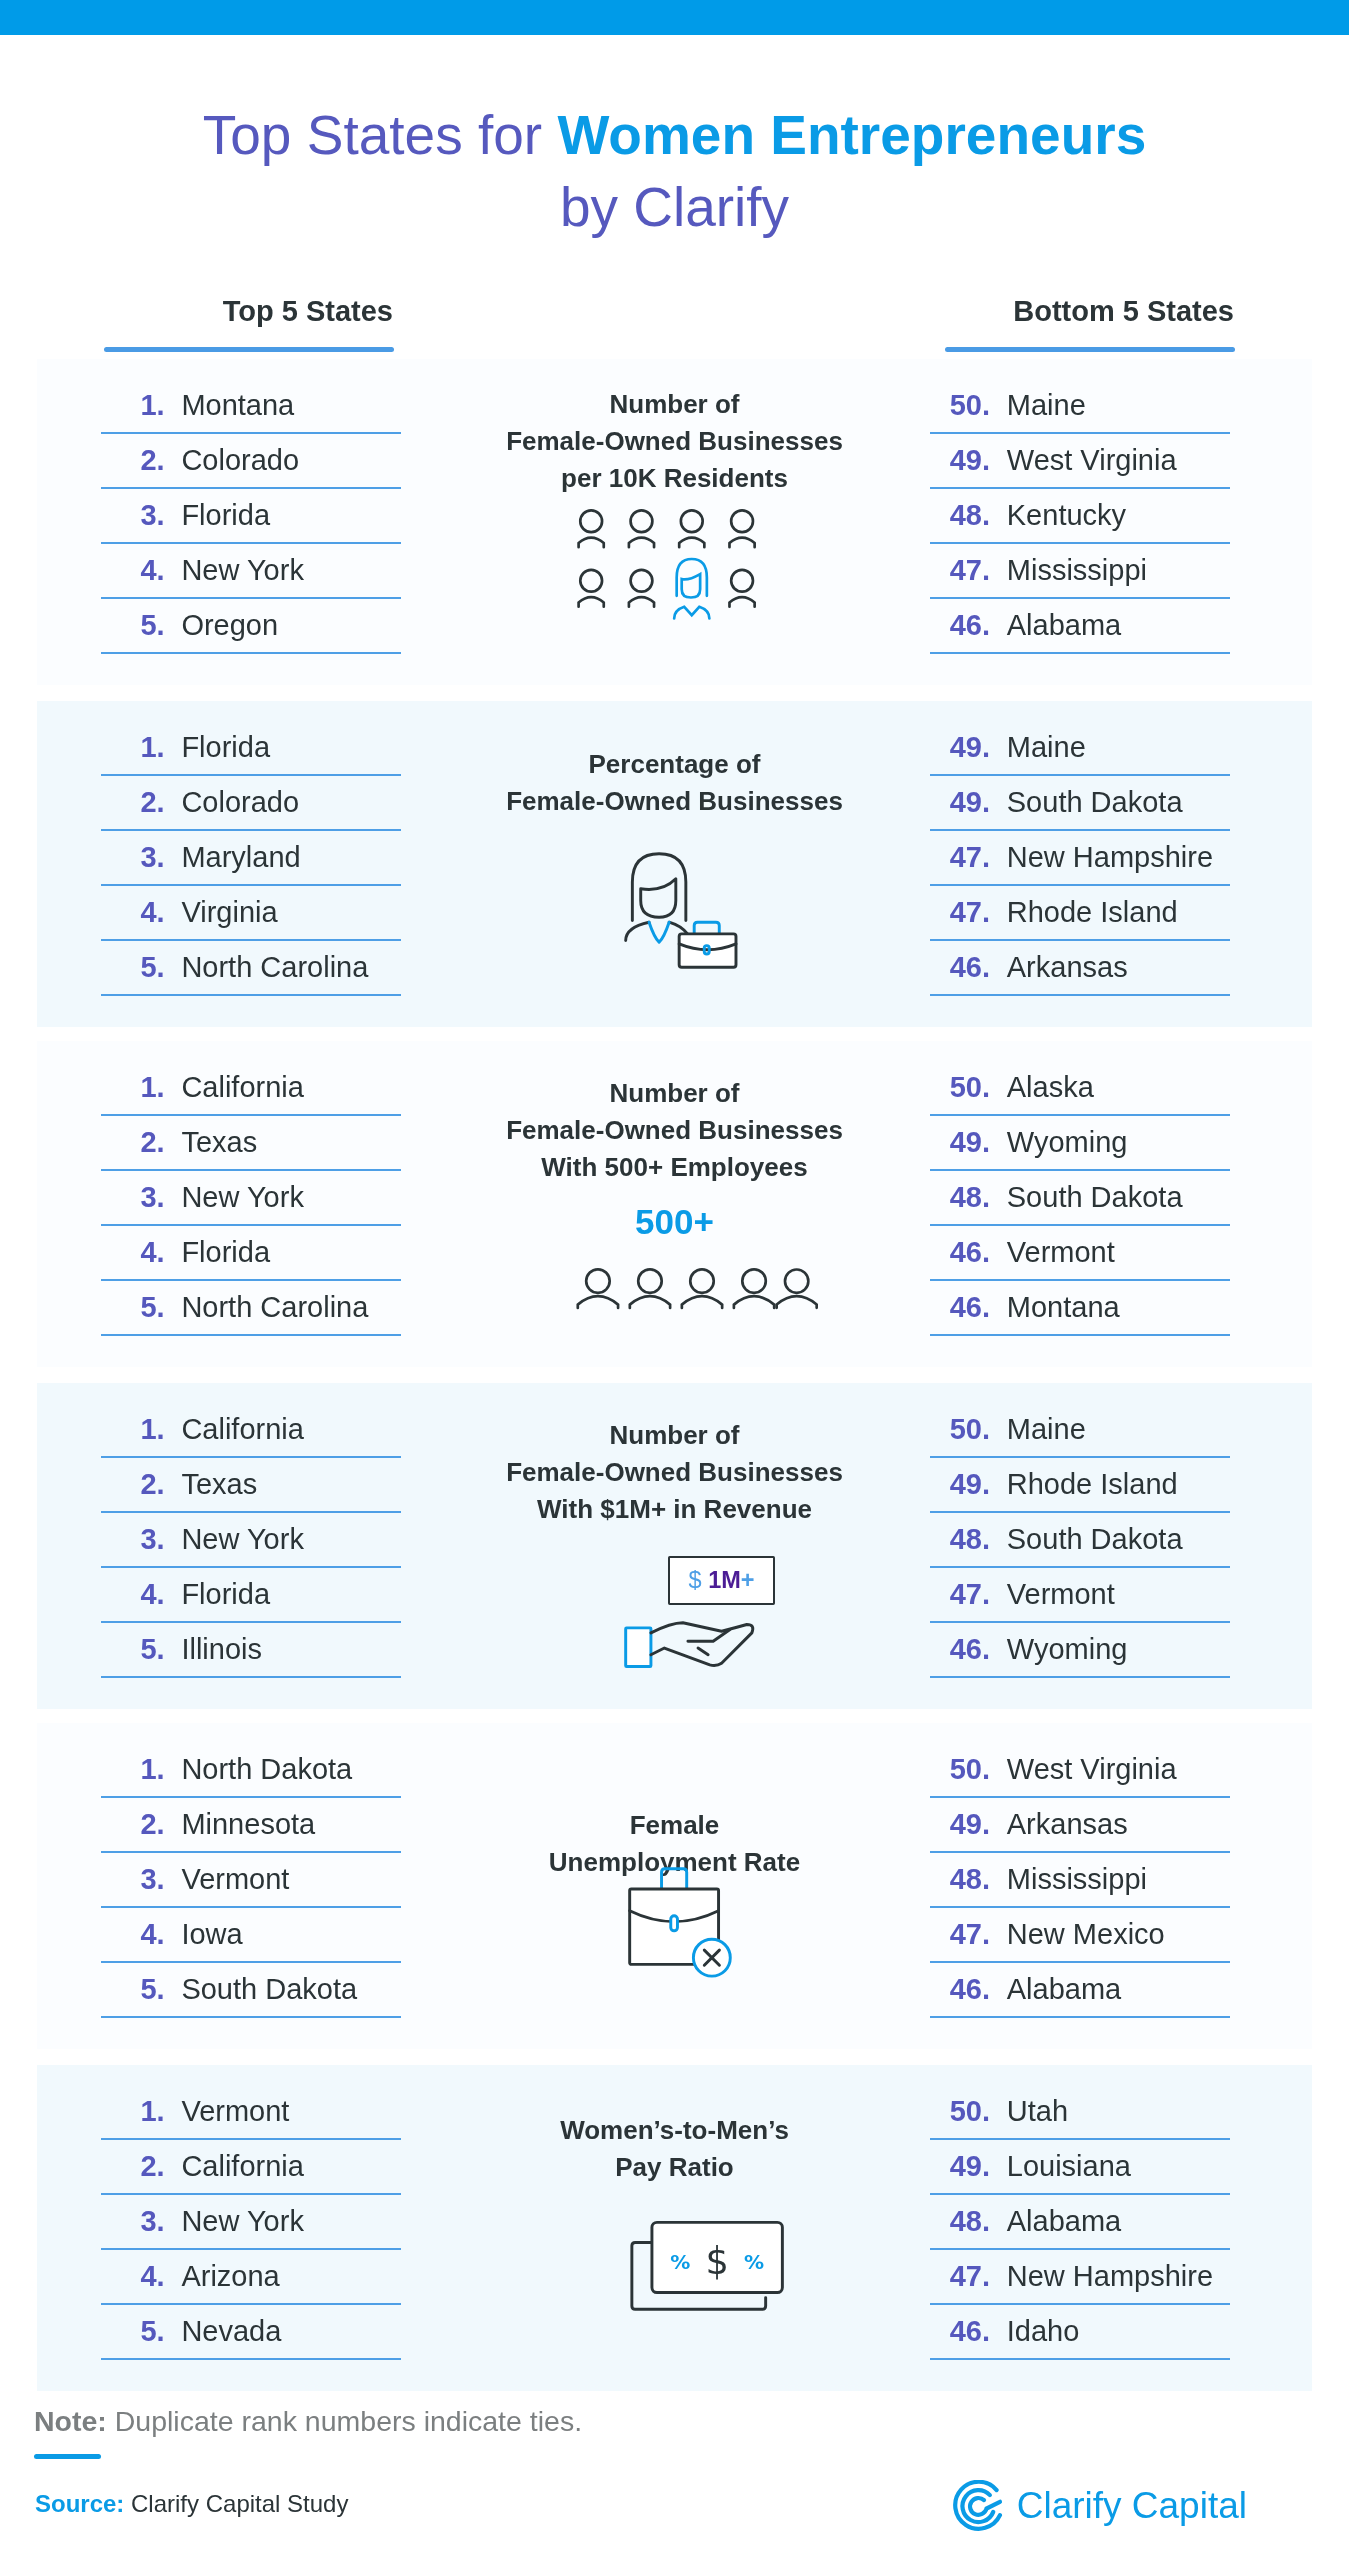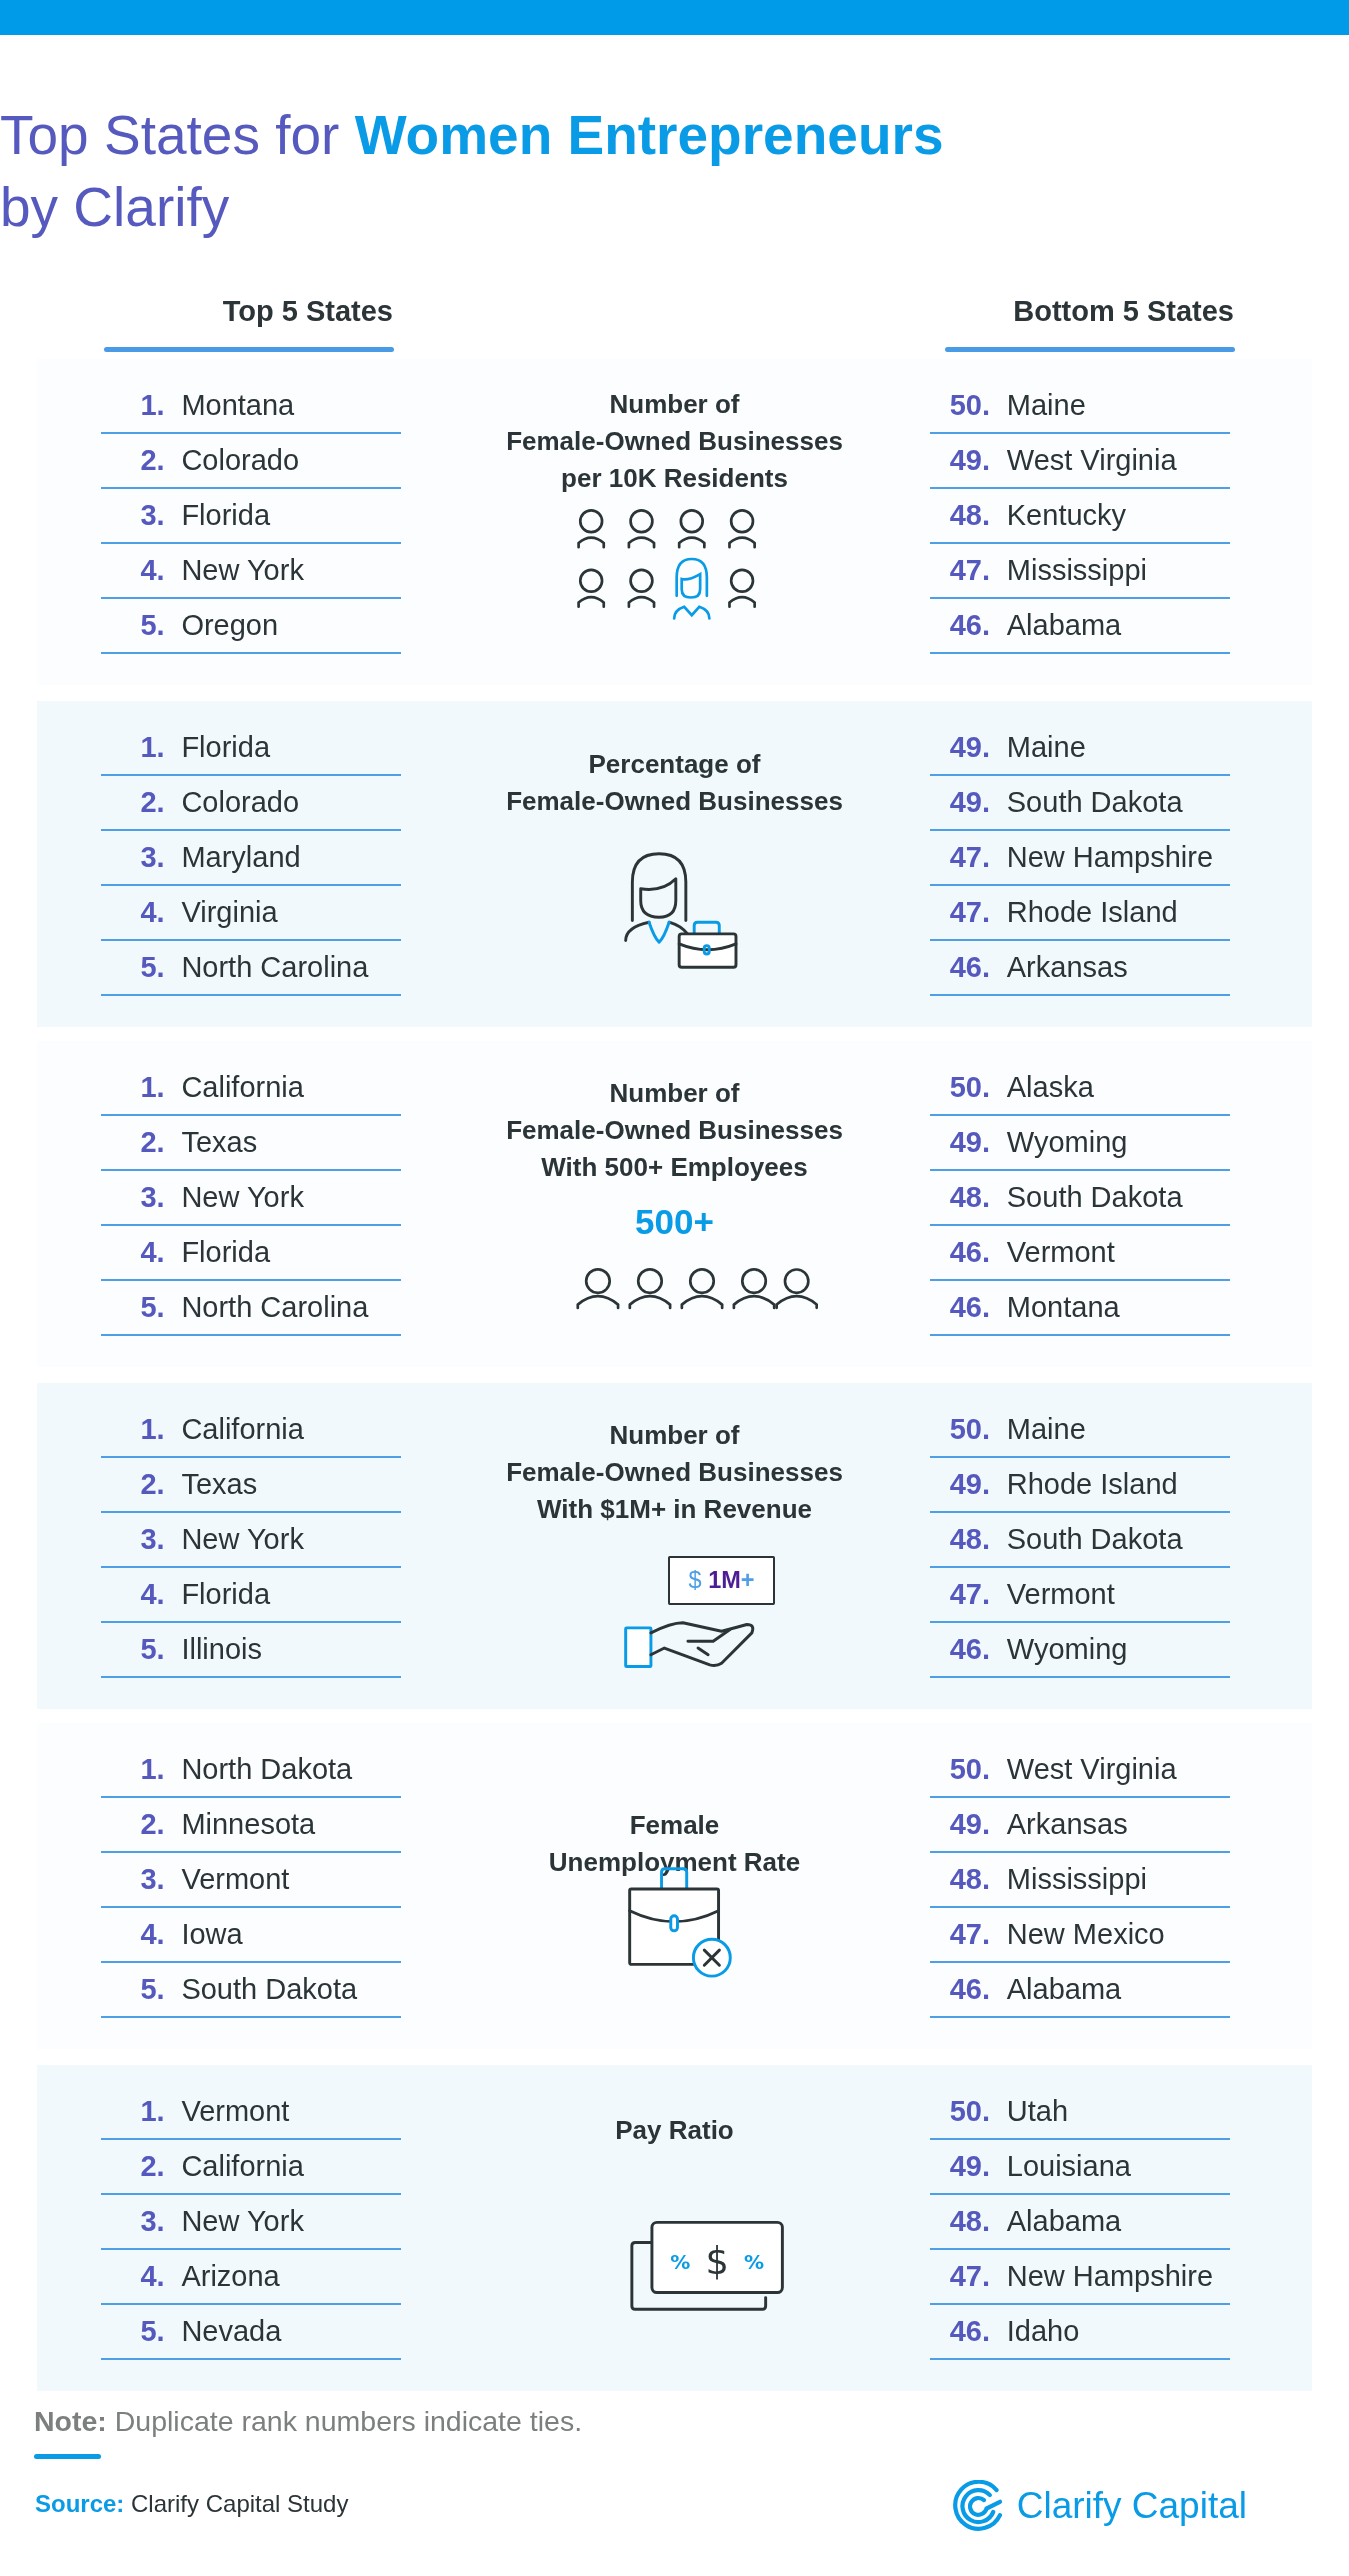"Top States for Women Entrepreneurs" .title { text-align: none -> center }
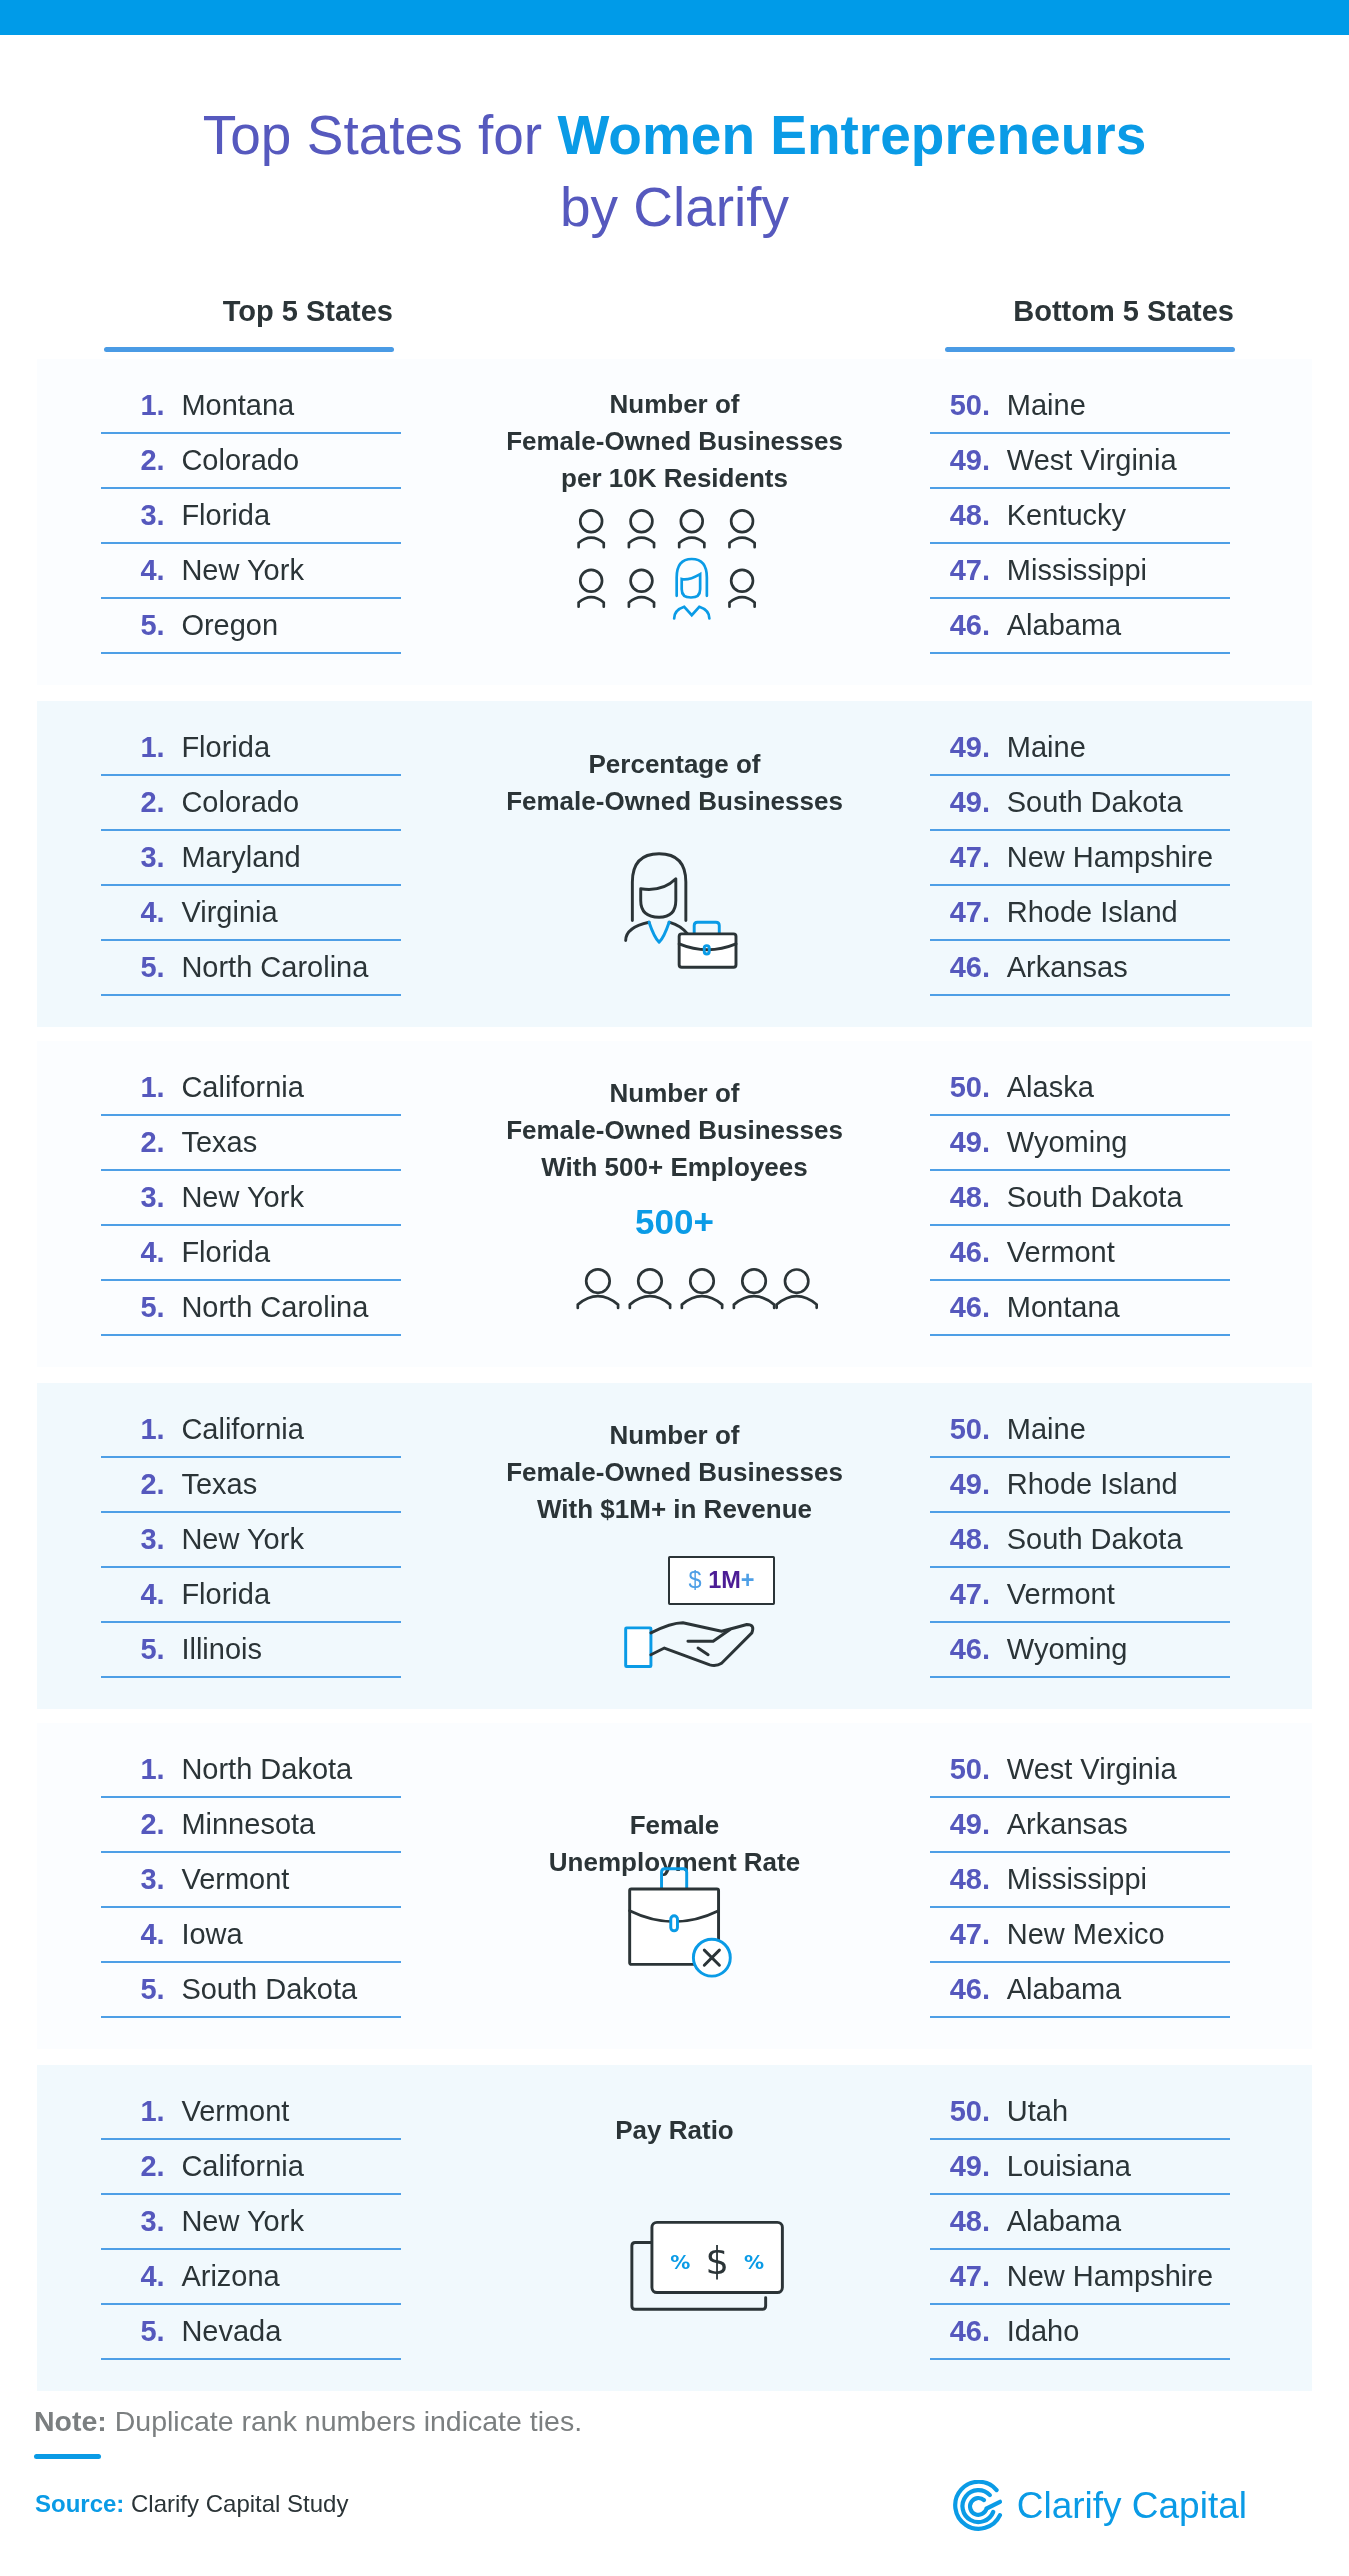"Women’s-to-Men’s" div { html: none -> <div>Women’s-to-Men’s</div> }
